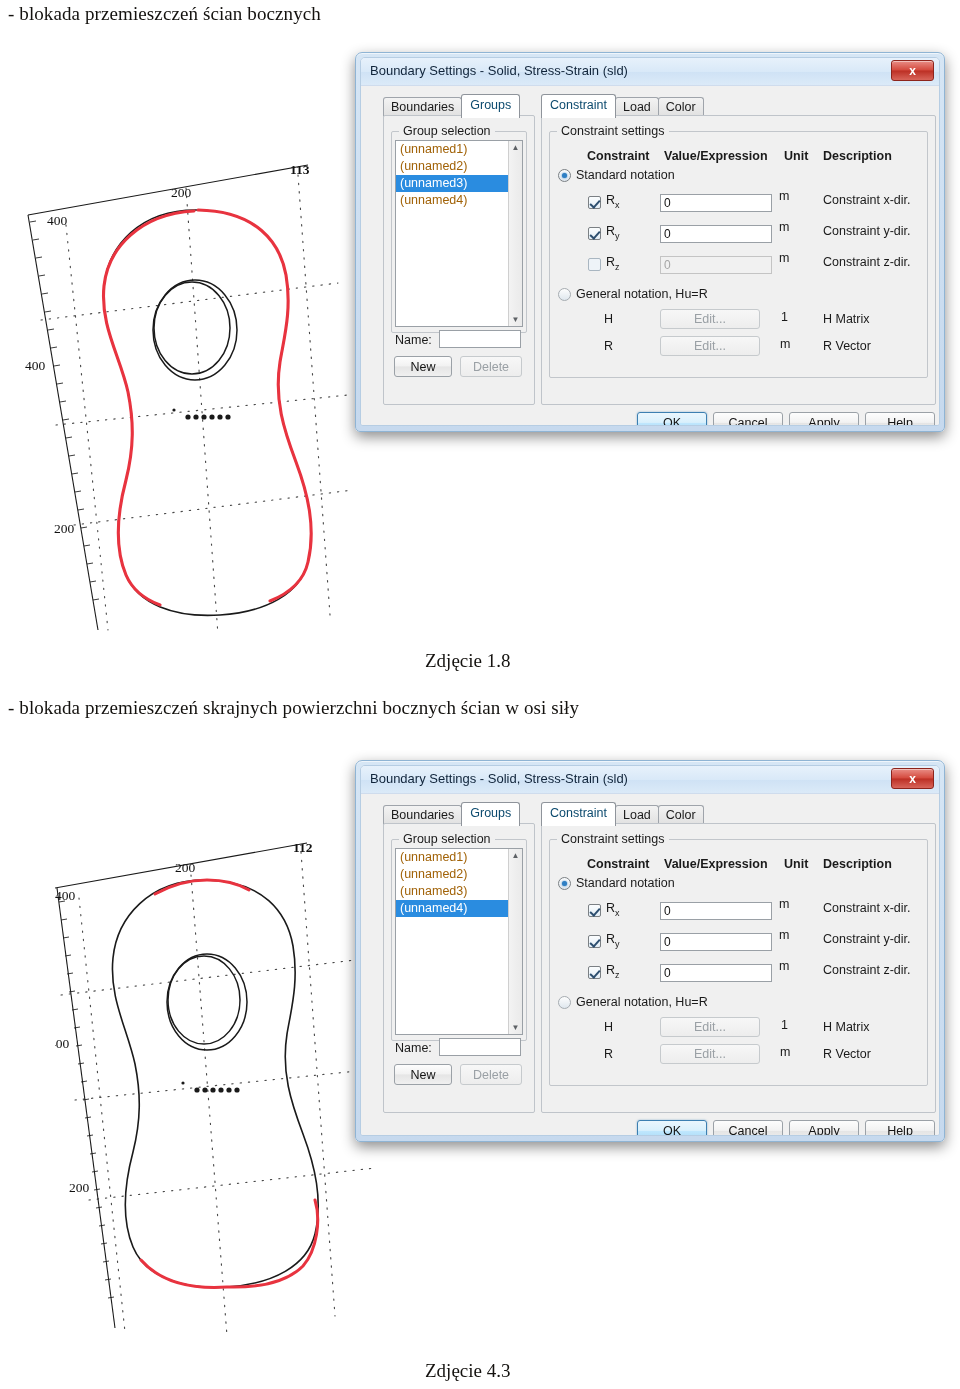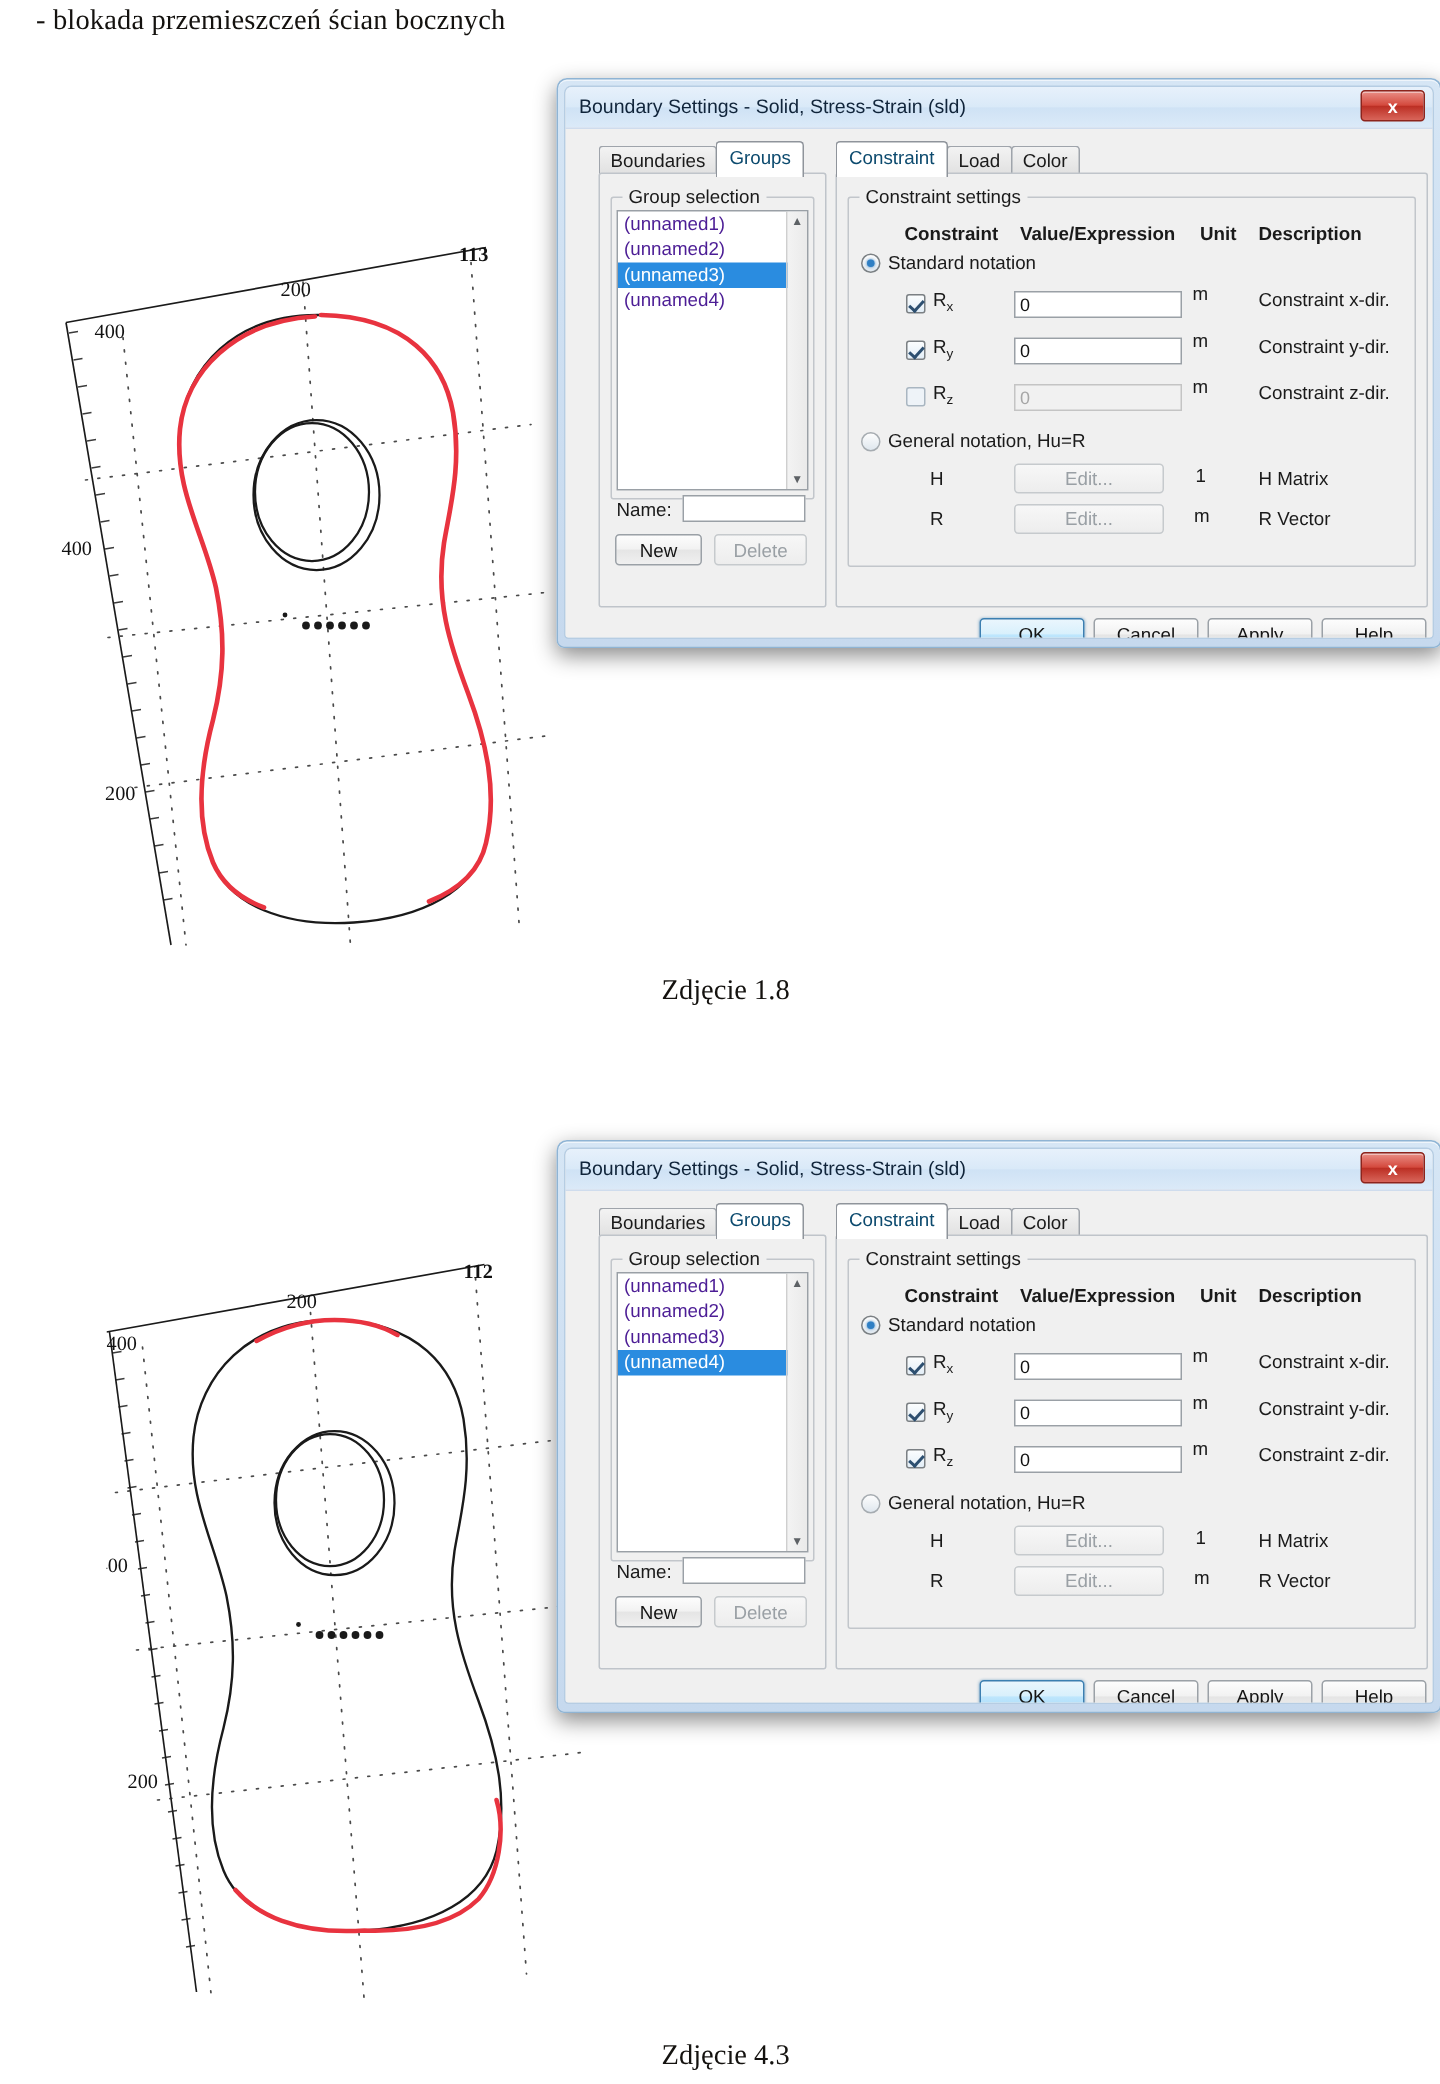"- blokada przemieszczeń ścian bocznych" .page { margin-left: 16px -> none }
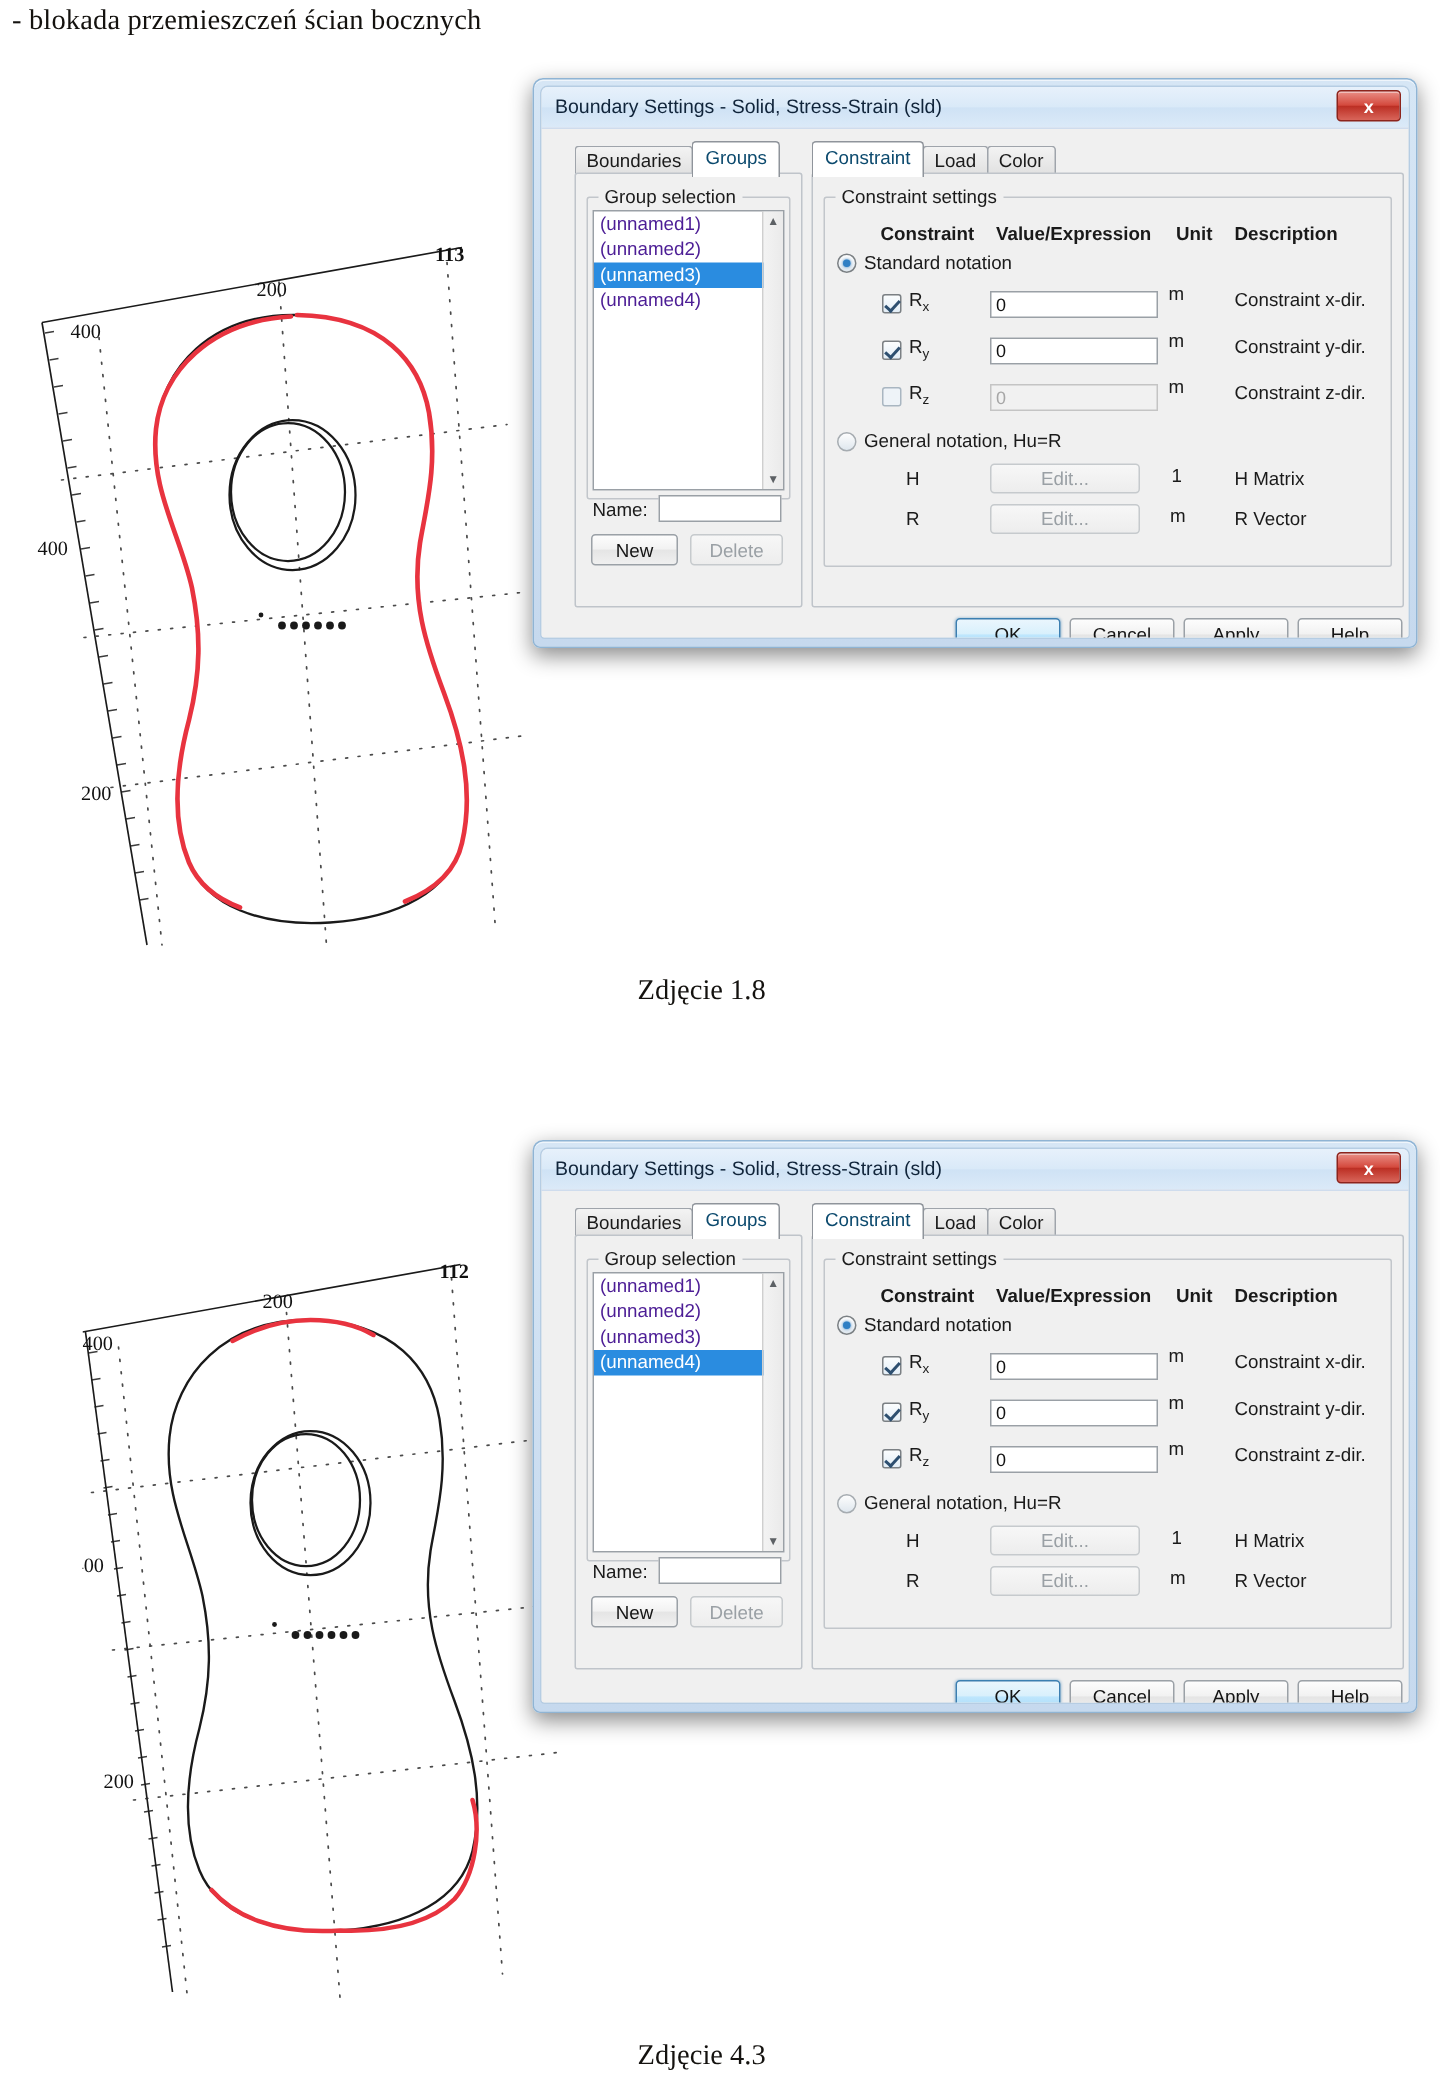"(unnamed1)" .listitem { color: #4c1d95 -> #a16207 }
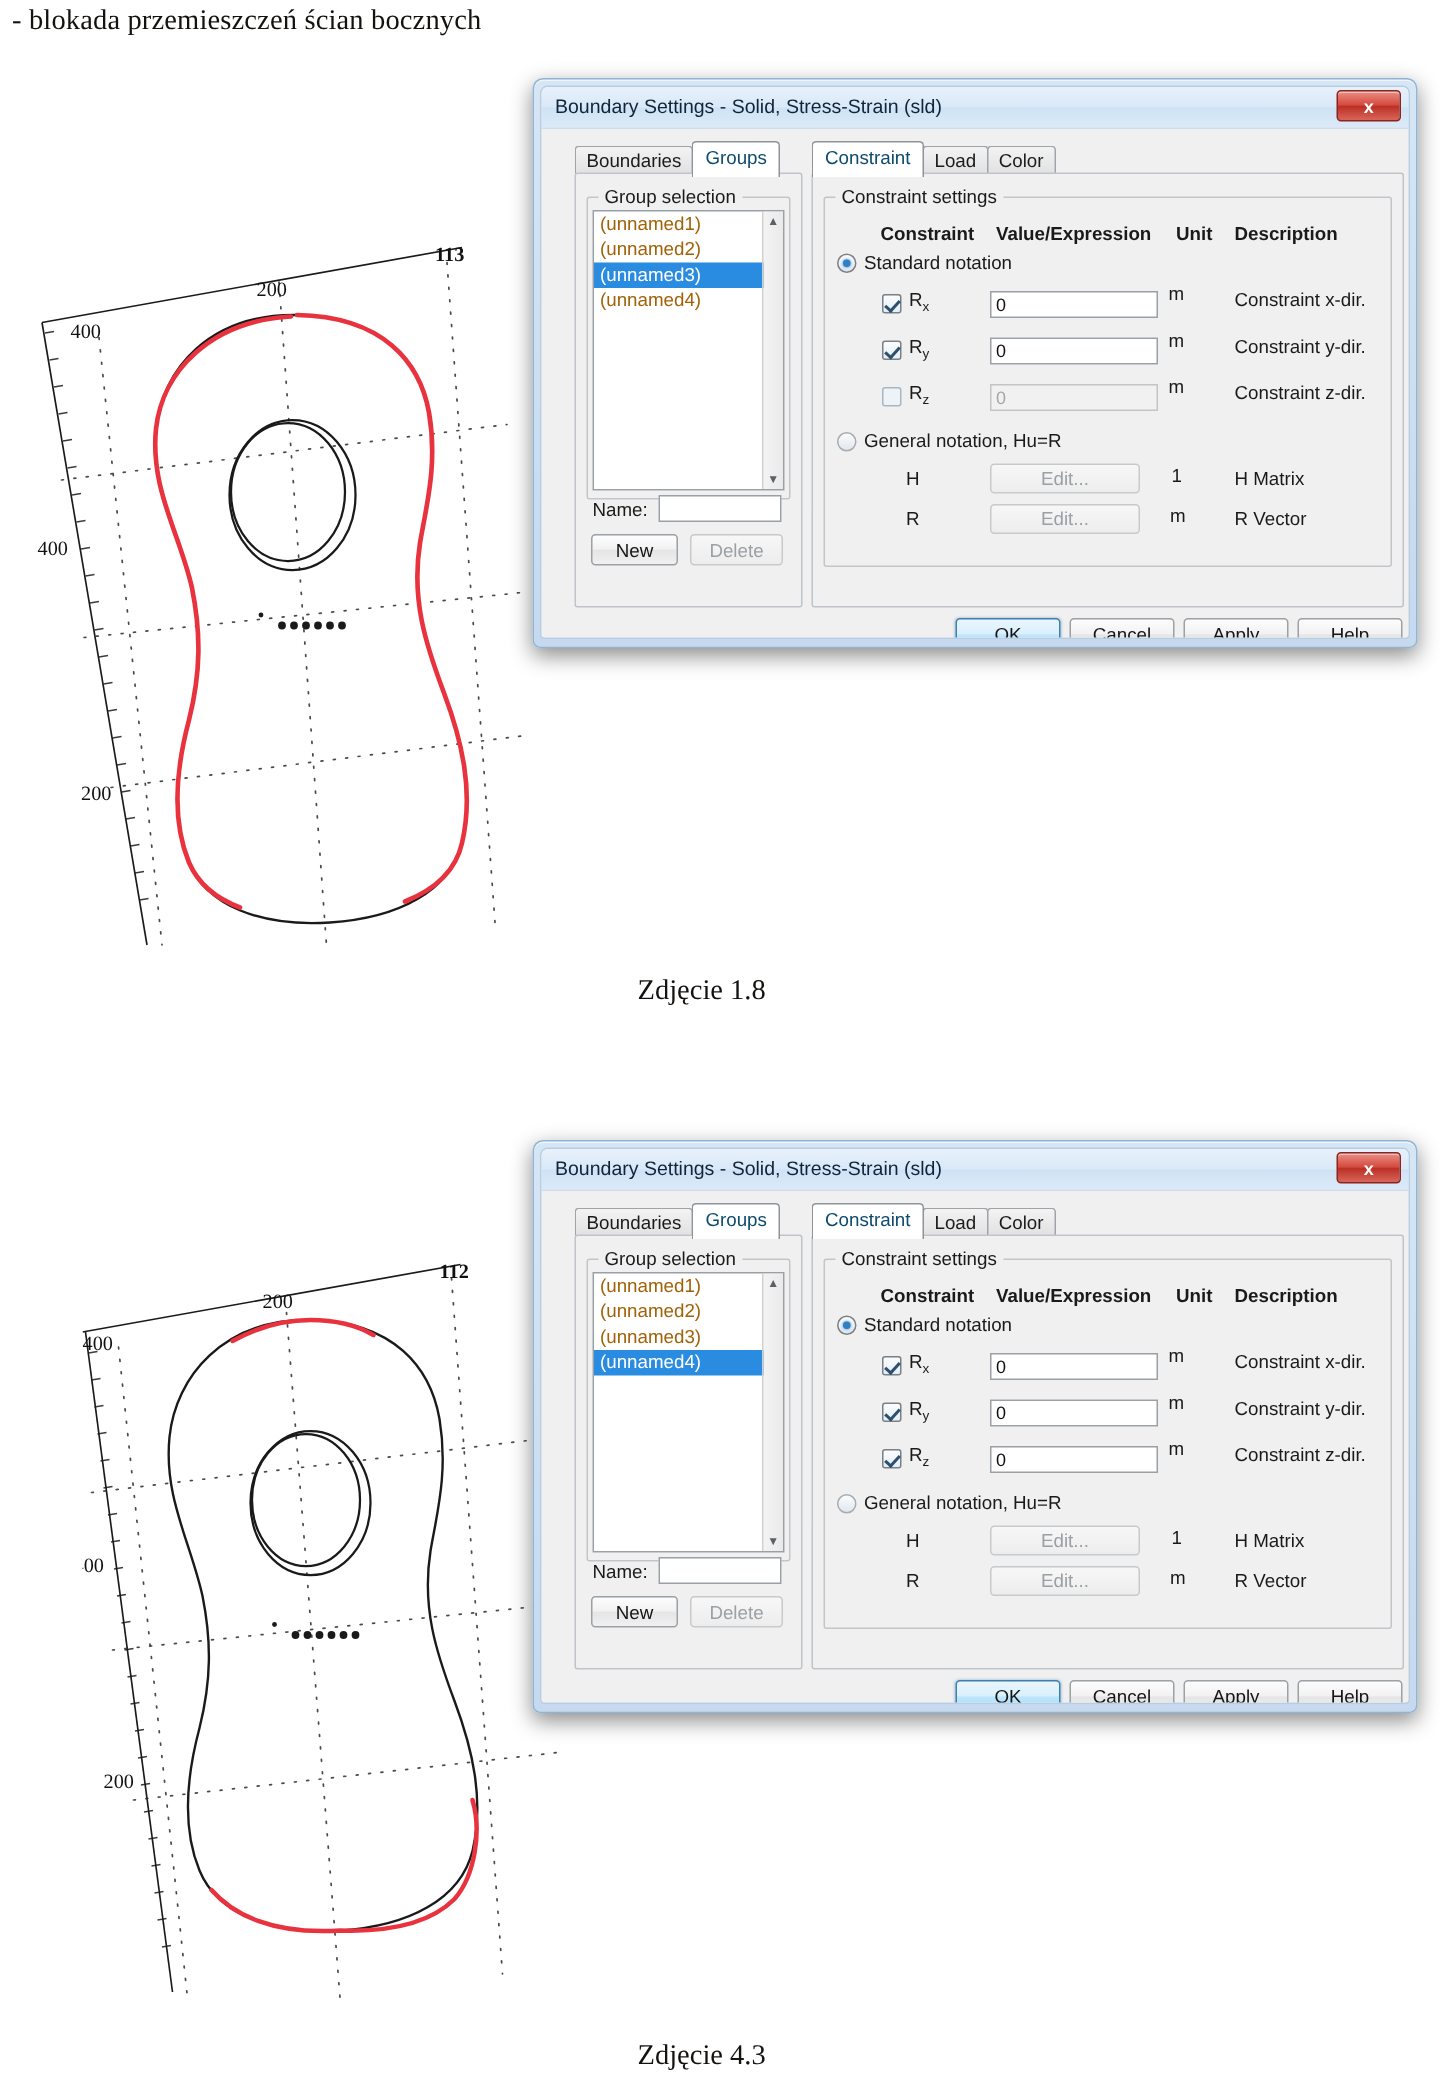"- blokada przemieszczeń skrajnych" div.doc-line { html: none -> <div>- blokada przemieszczeń skrajnych powierzchni bocznych ścian w osi siły</div> }
